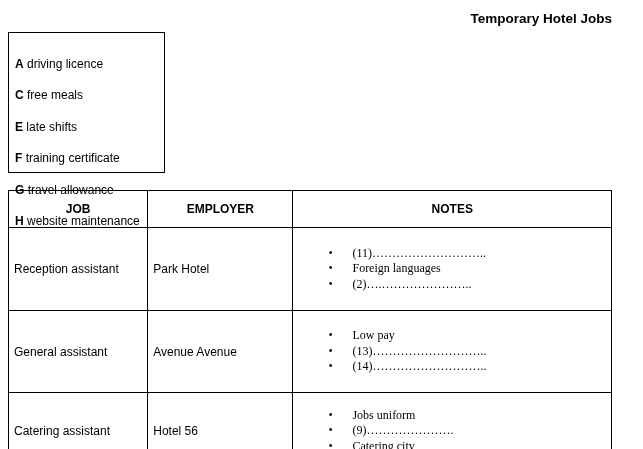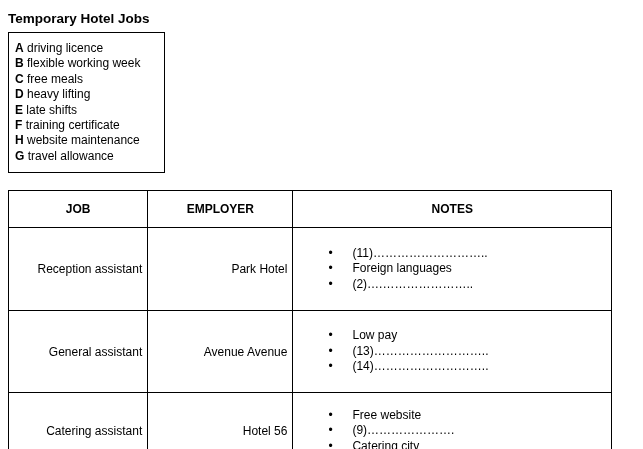"Temporary Hotel Jobs" .title { text-align: left -> right }
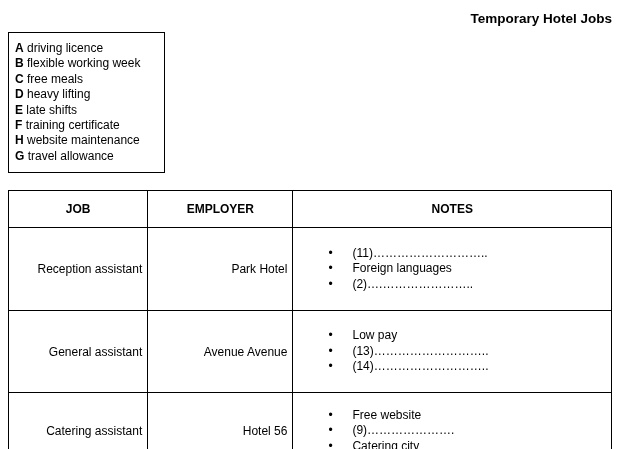"A driving licence" .option-line { margin-top: none -> 16px }
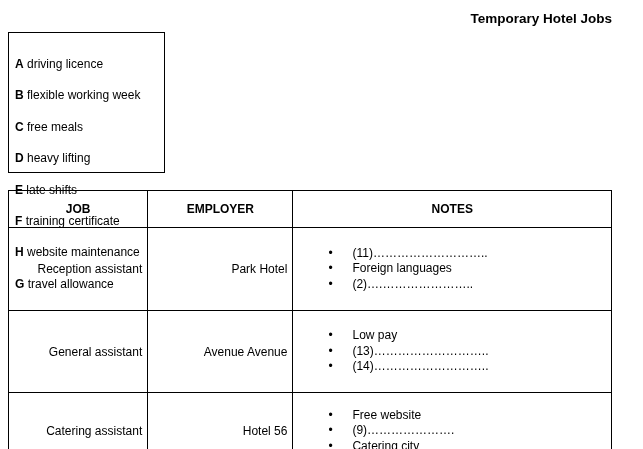"B flexible working week" div.option-line { html: <div><span>B</span>&nbsp;<span>flexible working week</span></div> -> none }
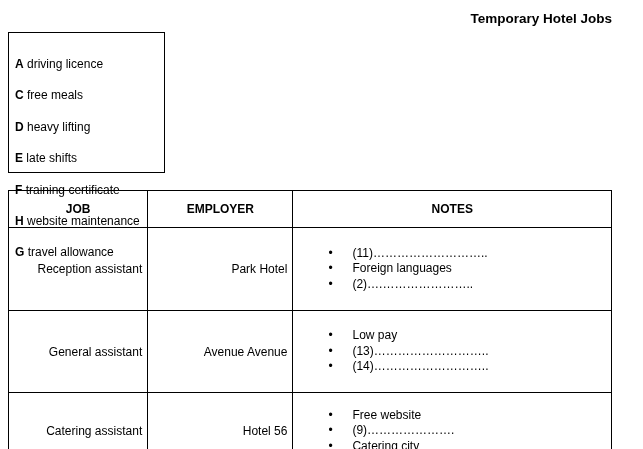"D heavy lifting" div.option-line { html: <div><span>D</span>&nbsp;<span>heavy lifting</span></div> -> none }
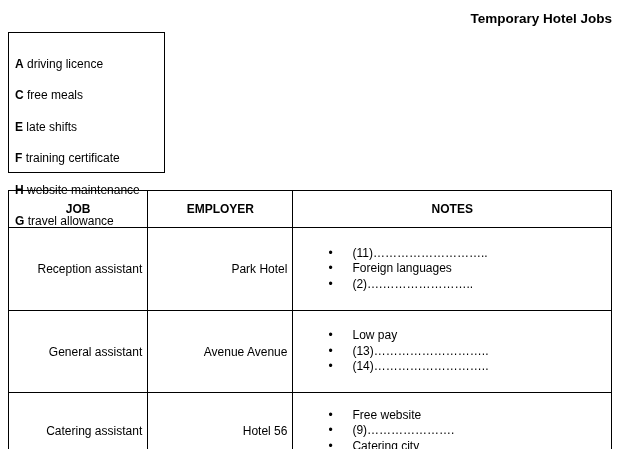"H website maintenance" div.option-line { order: before "G travel allowance" -> after "G travel allowance" }
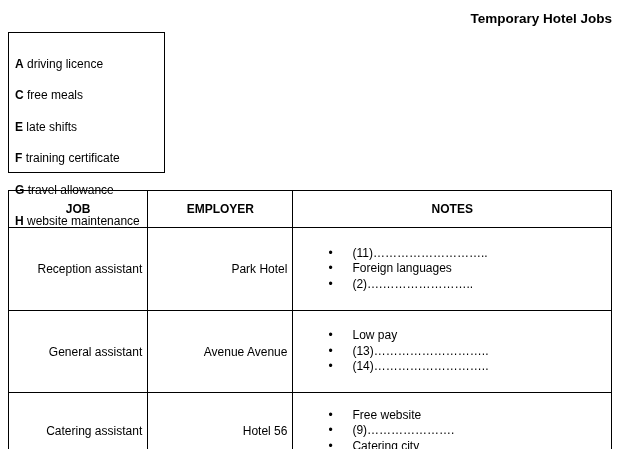"(11)……………………….." .notes-cell { font-family: none -> Liberation Serif, serif }
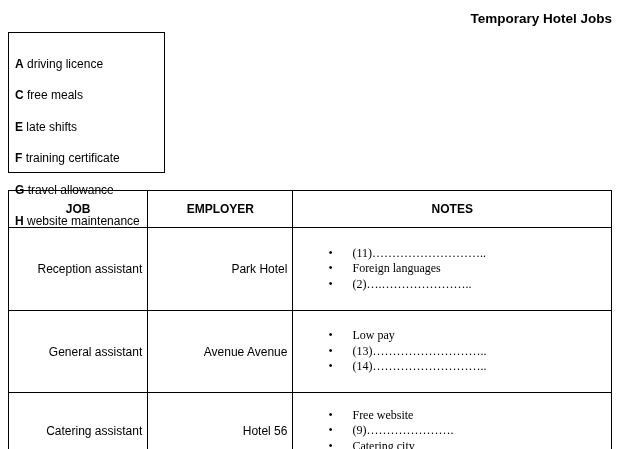"Reception assistant" .job-cell, .employer-cell { text-align: right -> left }
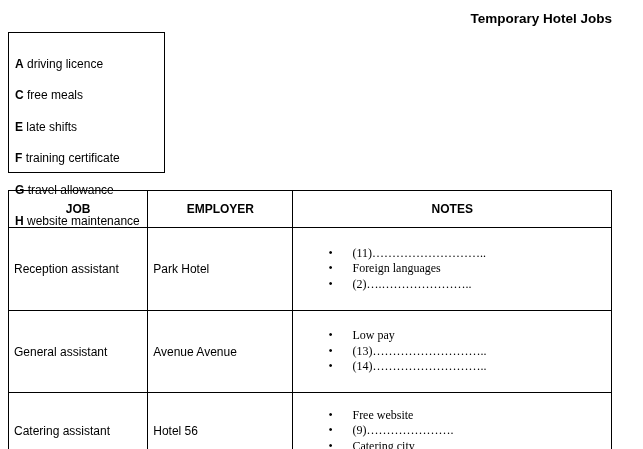"Free website" div.note-line { text: Free website -> Jobs uniform }
